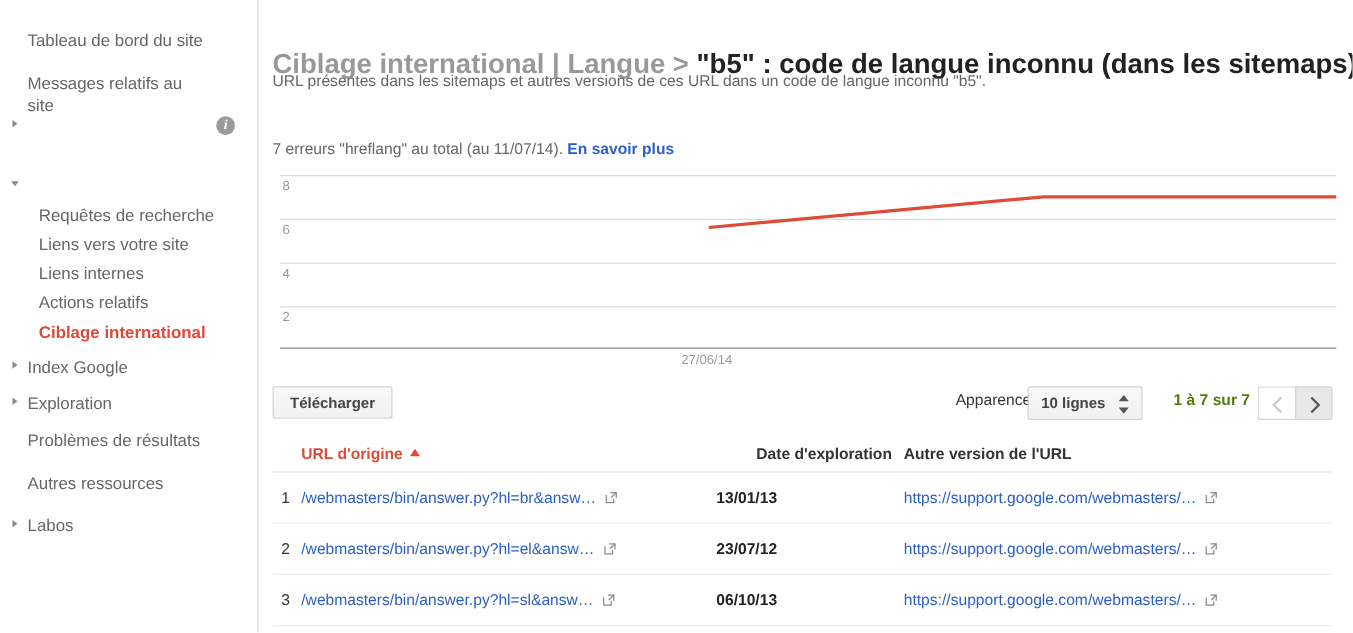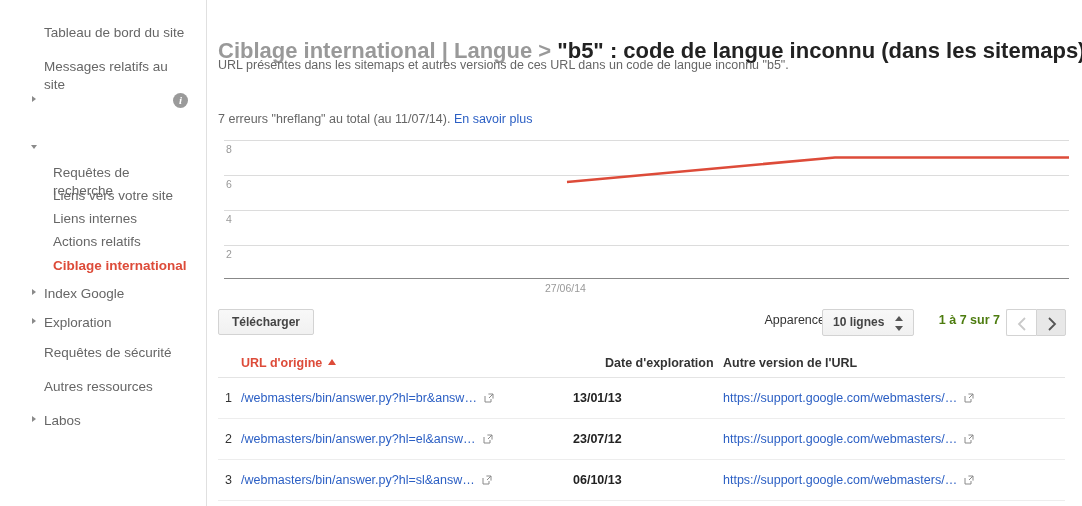"Tableau de bord du site" .nav-item { margin-left: 22px -> none }
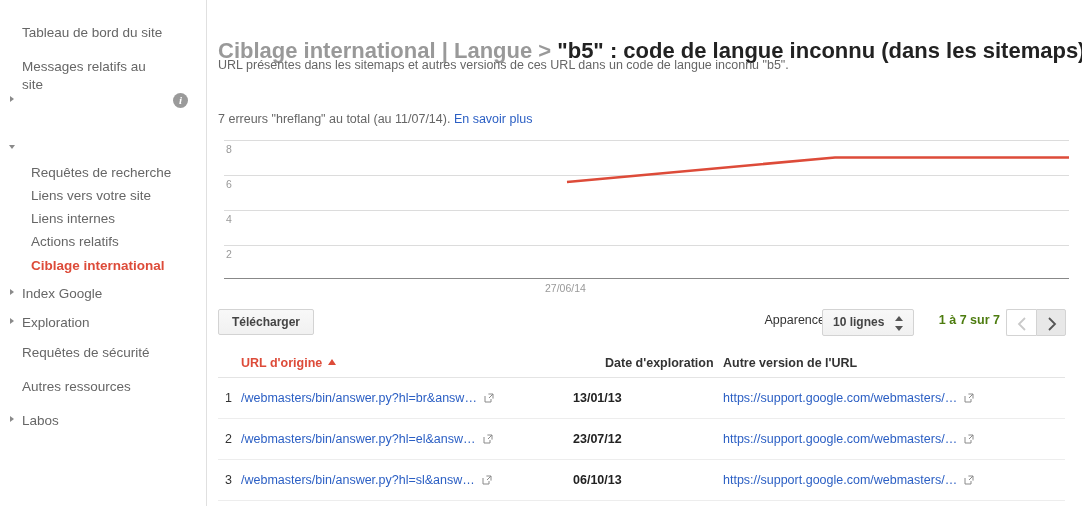"En savoir plus" #err-line .more { font-weight: none -> bold }
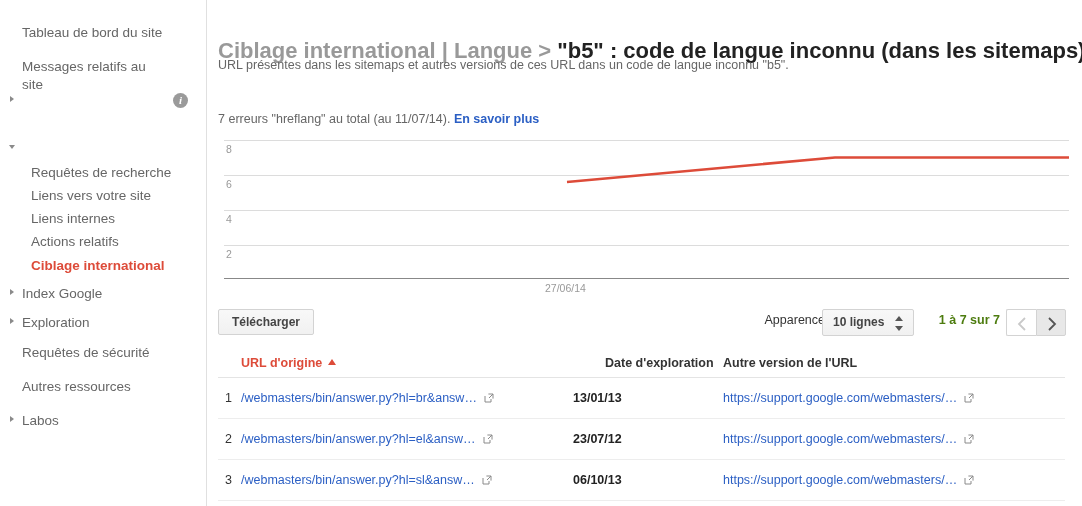"Requêtes de sécurité" span.label { text: Requêtes de sécurité -> Problèmes de résultats }
